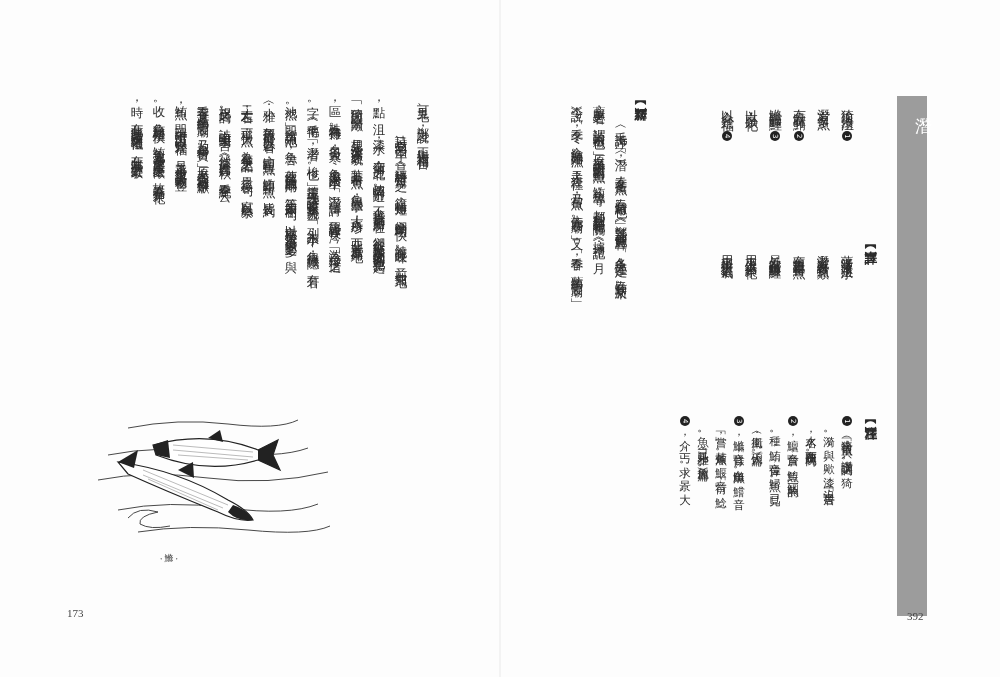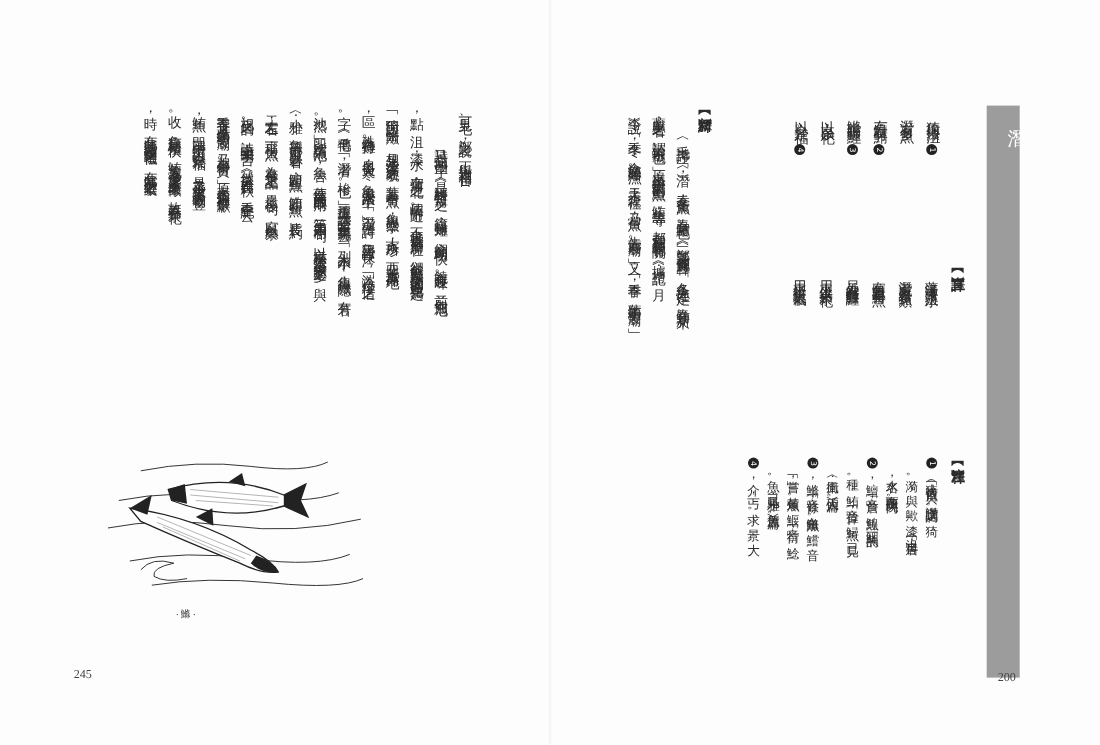"245" div.pagenum { text: 245 -> 173 }
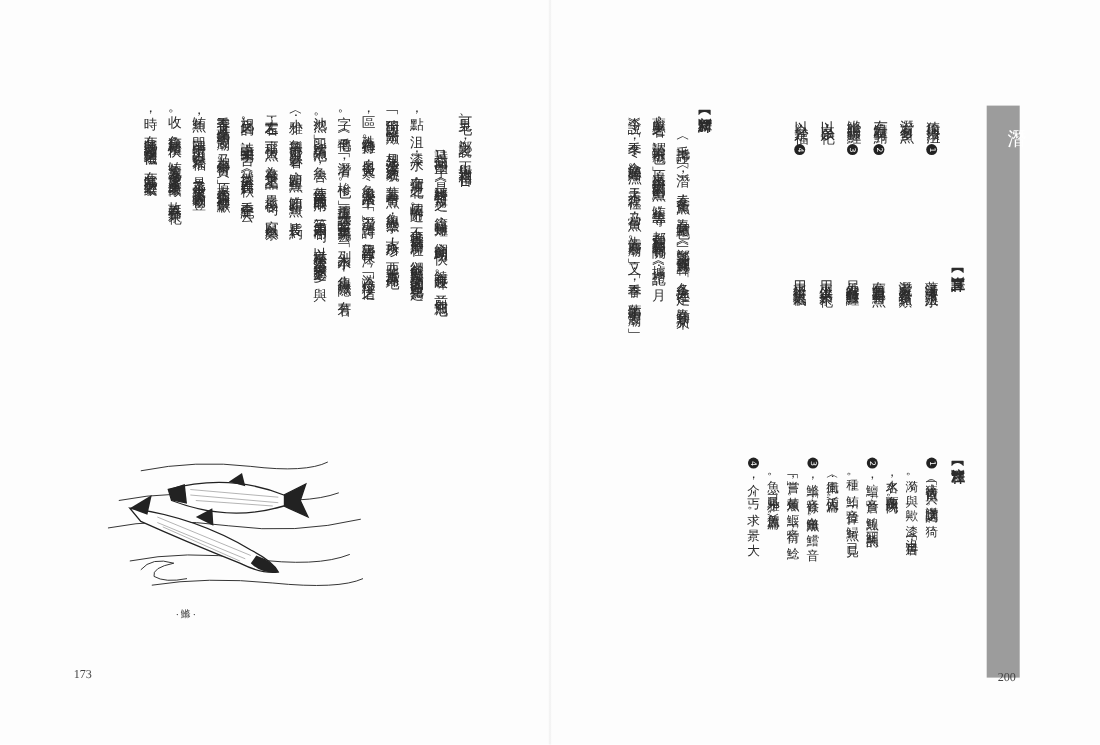"200" div.pagenum { text: 200 -> 392 }
